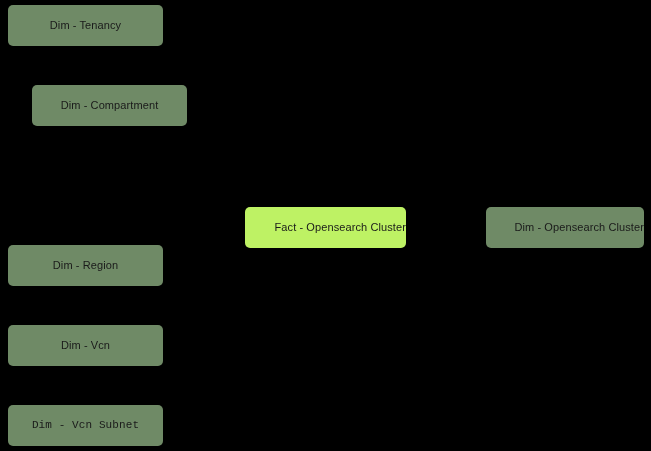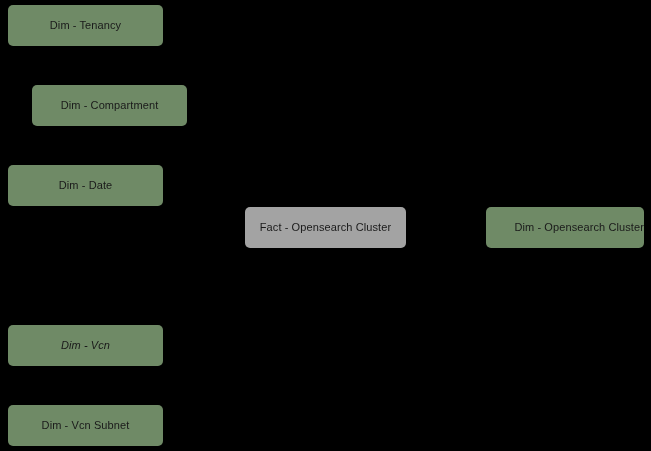"Dim - Date" div.node { html: <div> <span>Dim - Date</span> </div> -> none }
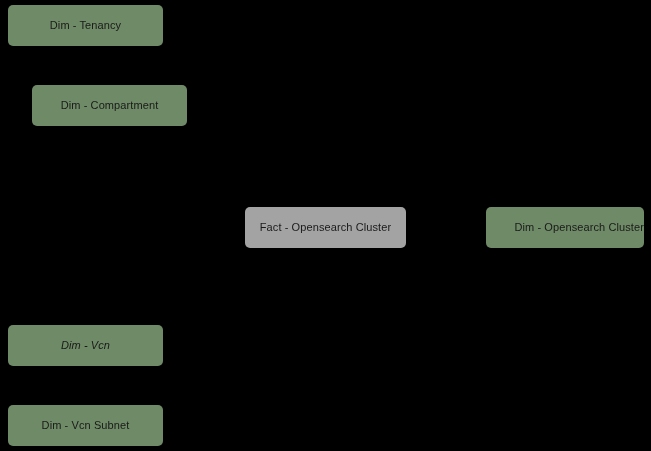"Fact - Opensearch Cluster" .node.fact { background: #a3a3a3 -> #bef264; justify-content: none -> flex-end }
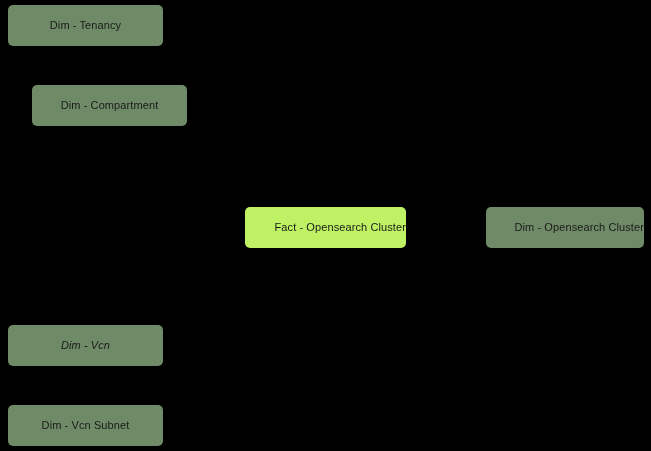"Dim - Region" div.node { html: none -> <div> <span>Dim - Region</span> </div> }
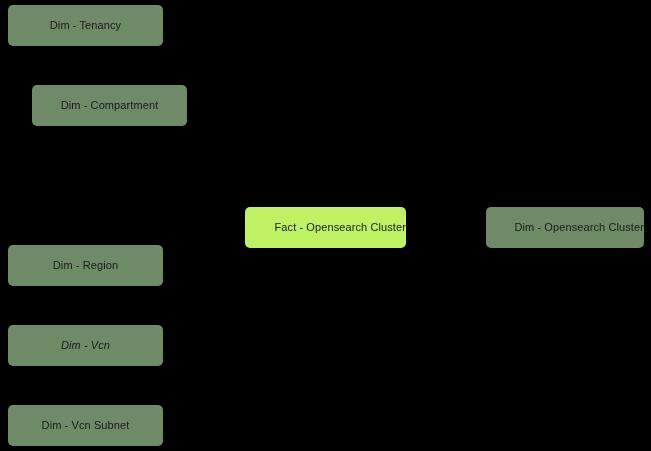"Dim - Vcn" div.node { font-style: italic -> none }
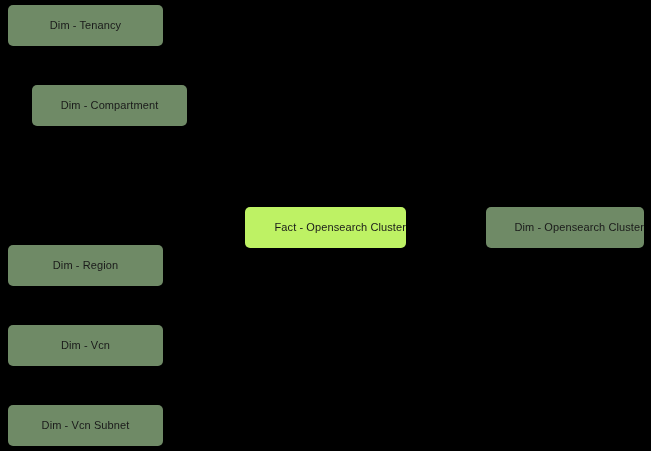"Dim - Vcn Subnet" div.node { font-family: none -> Liberation Mono, monospace }
